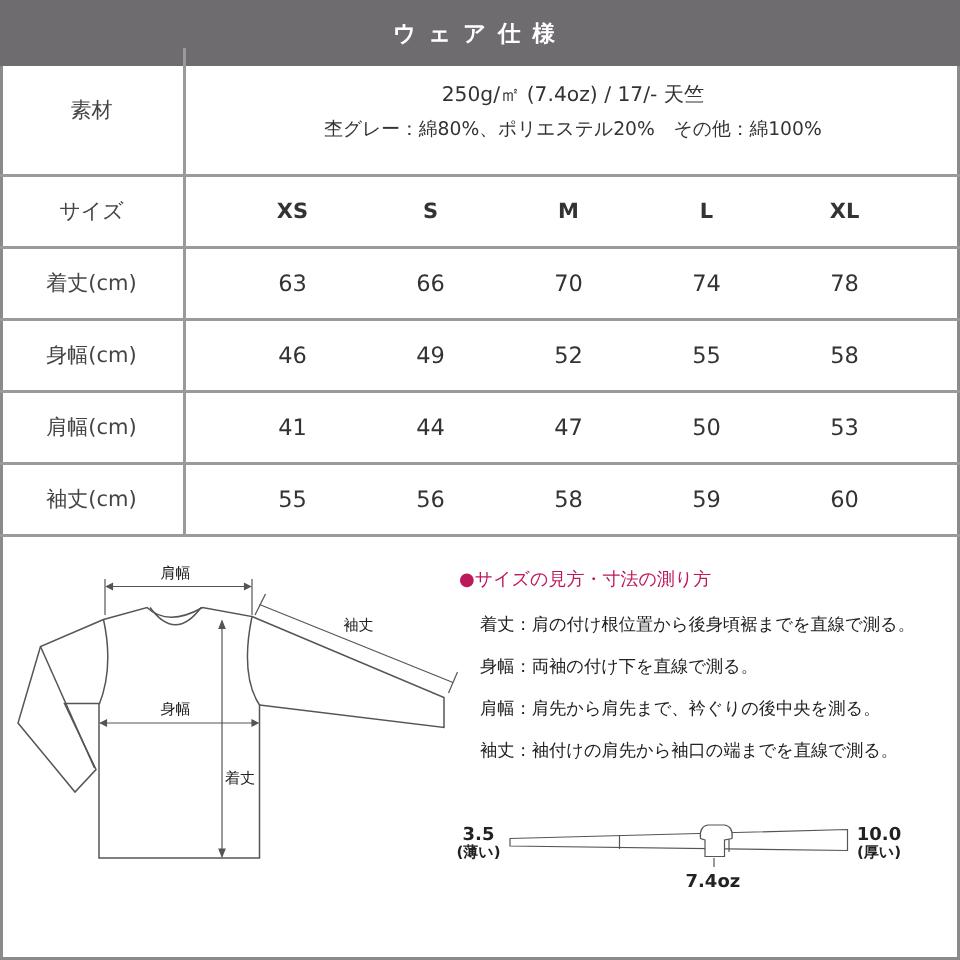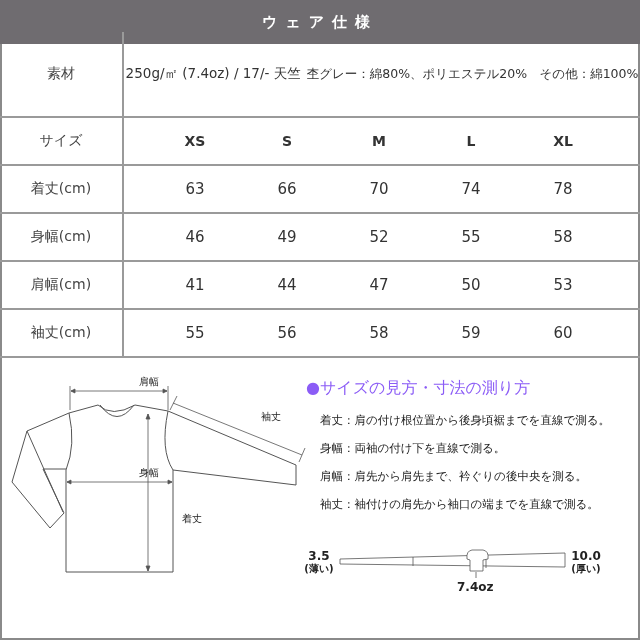"250g/㎡ (7.4oz) / 17/- 天竺" .row.material .content { flex-direction: row -> column }
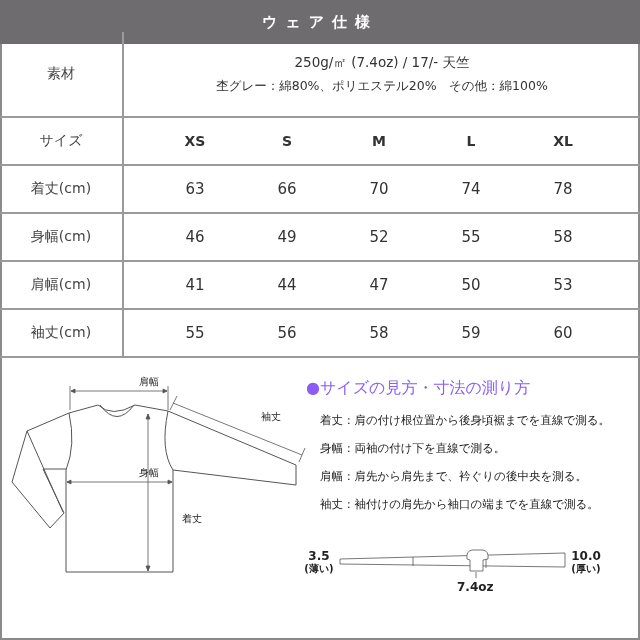"肩幅" .dim-label { margin-left: 32px -> none }
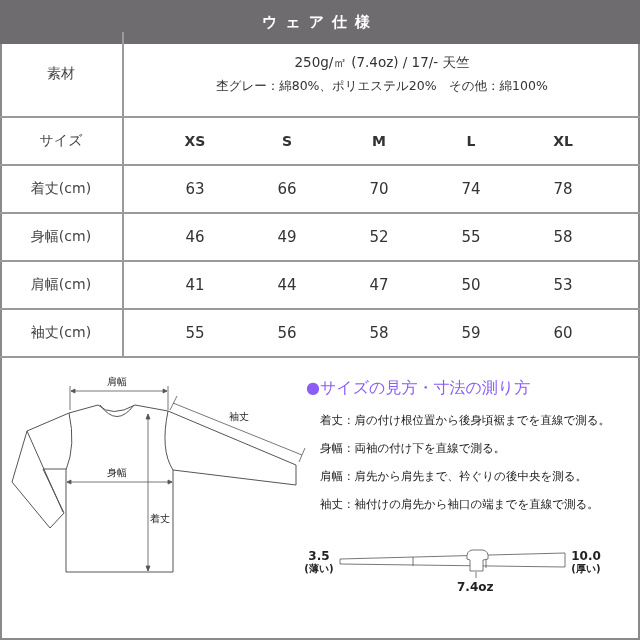"●サイズの見方・寸法の測り方" .howto .title { color: #8b5cf6 -> #be185d; font-size: 16px -> 12px }
